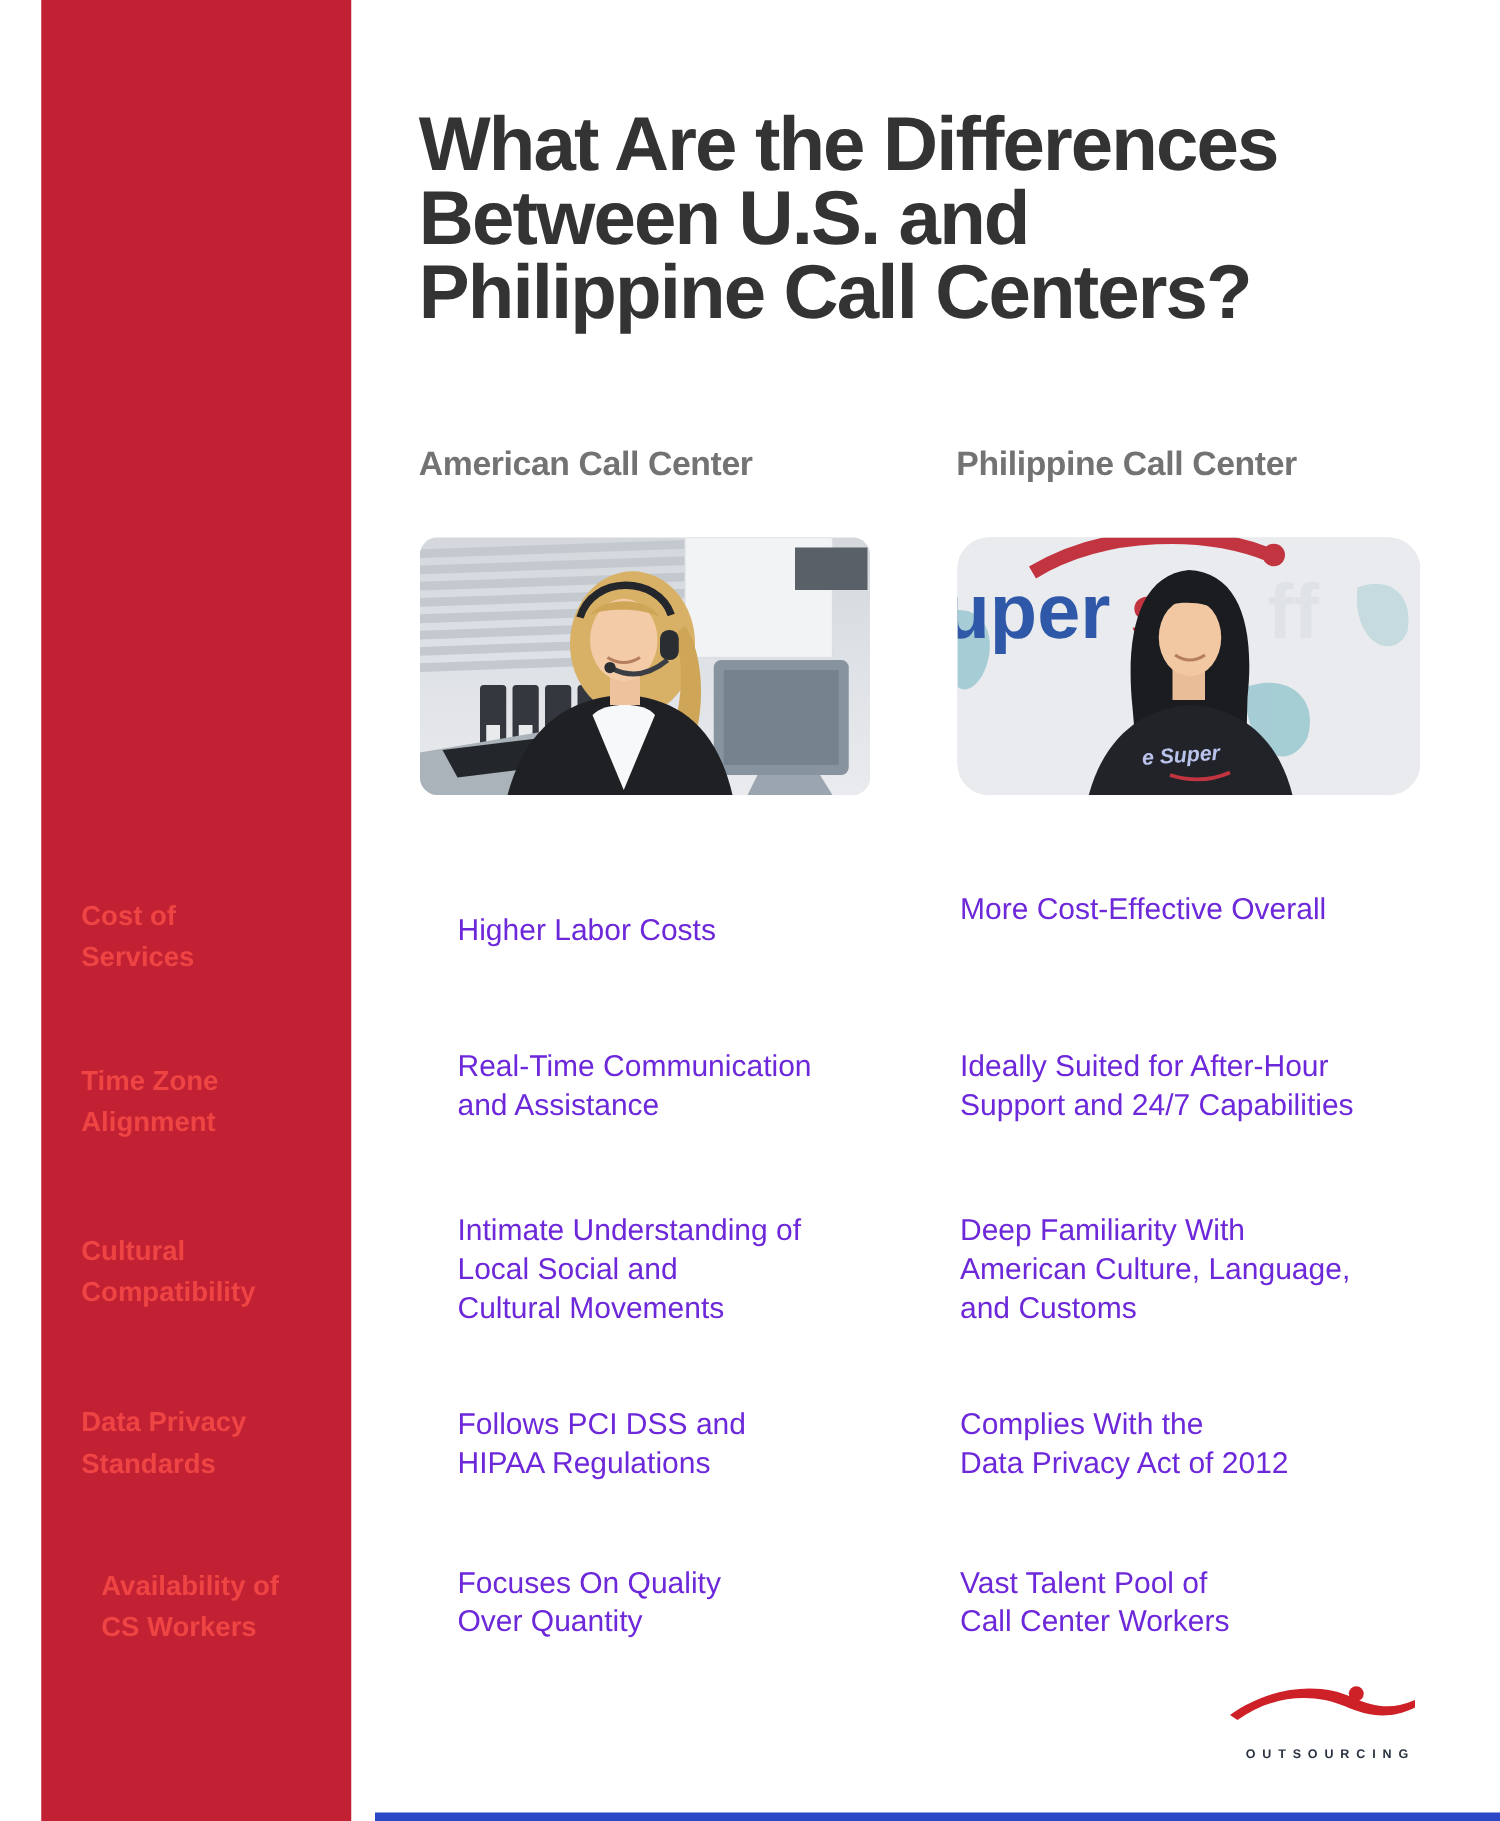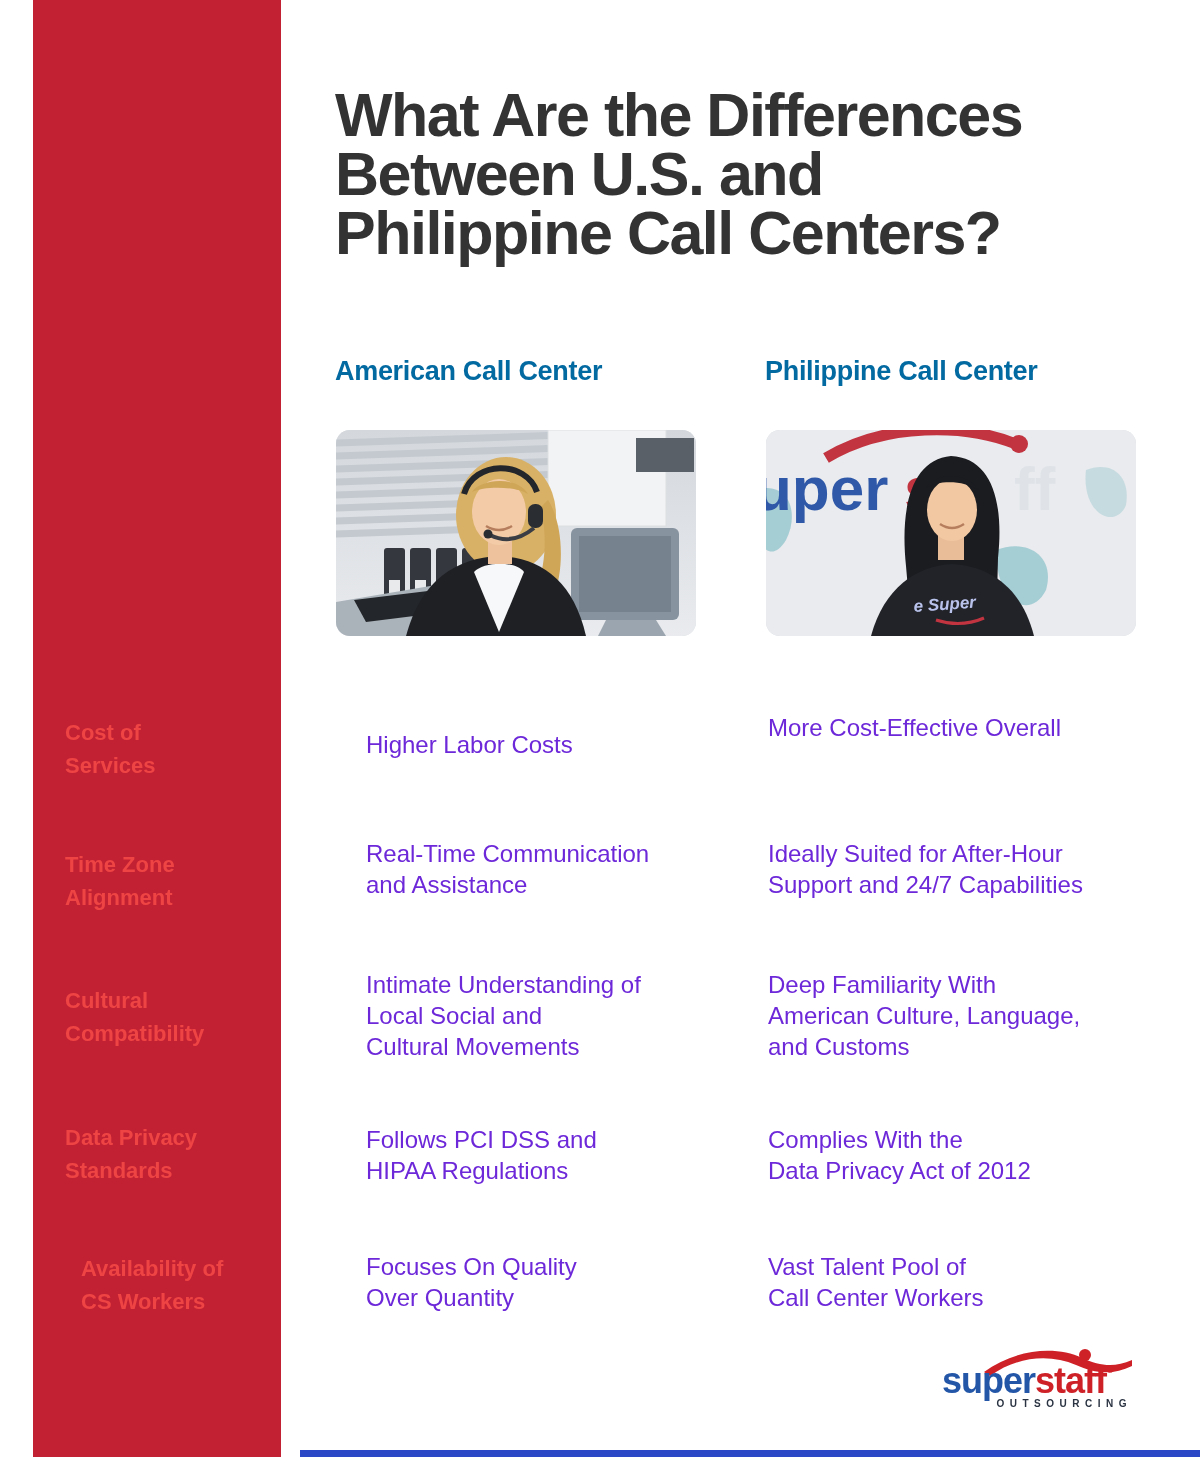"American Call Center" .col-header { color: #0369a1 -> #737373 }
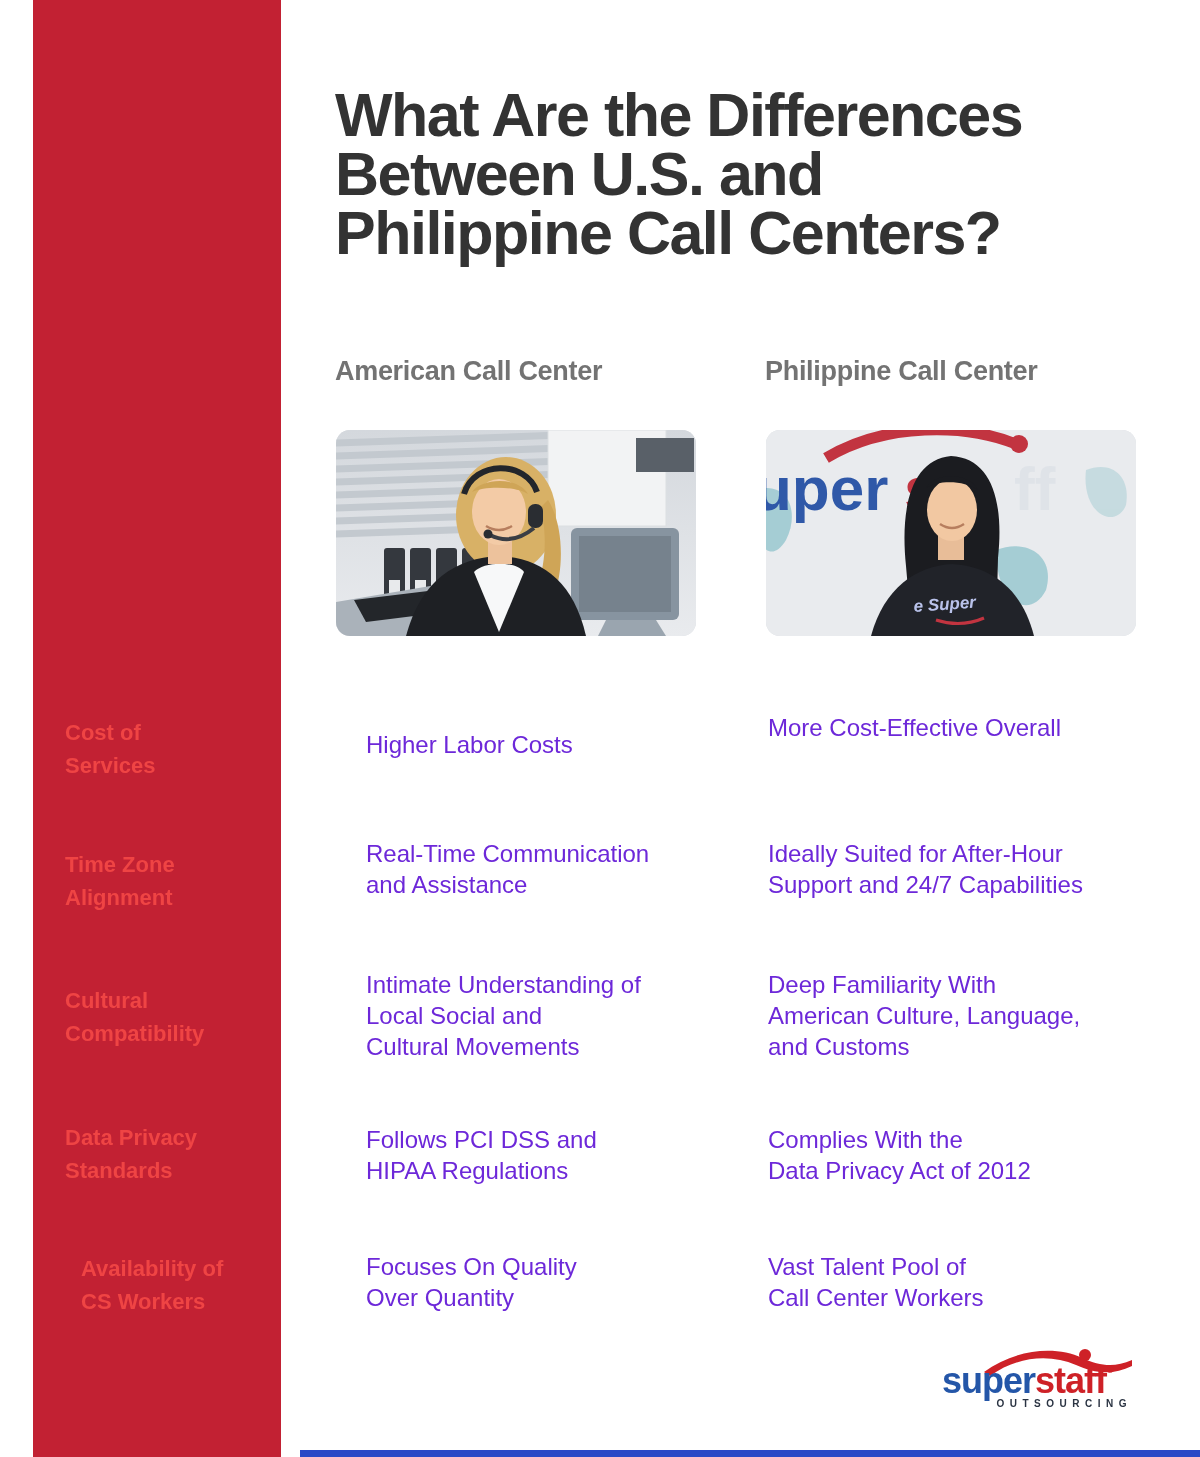"uper" .photo.philippine { border-radius: none -> 25px }
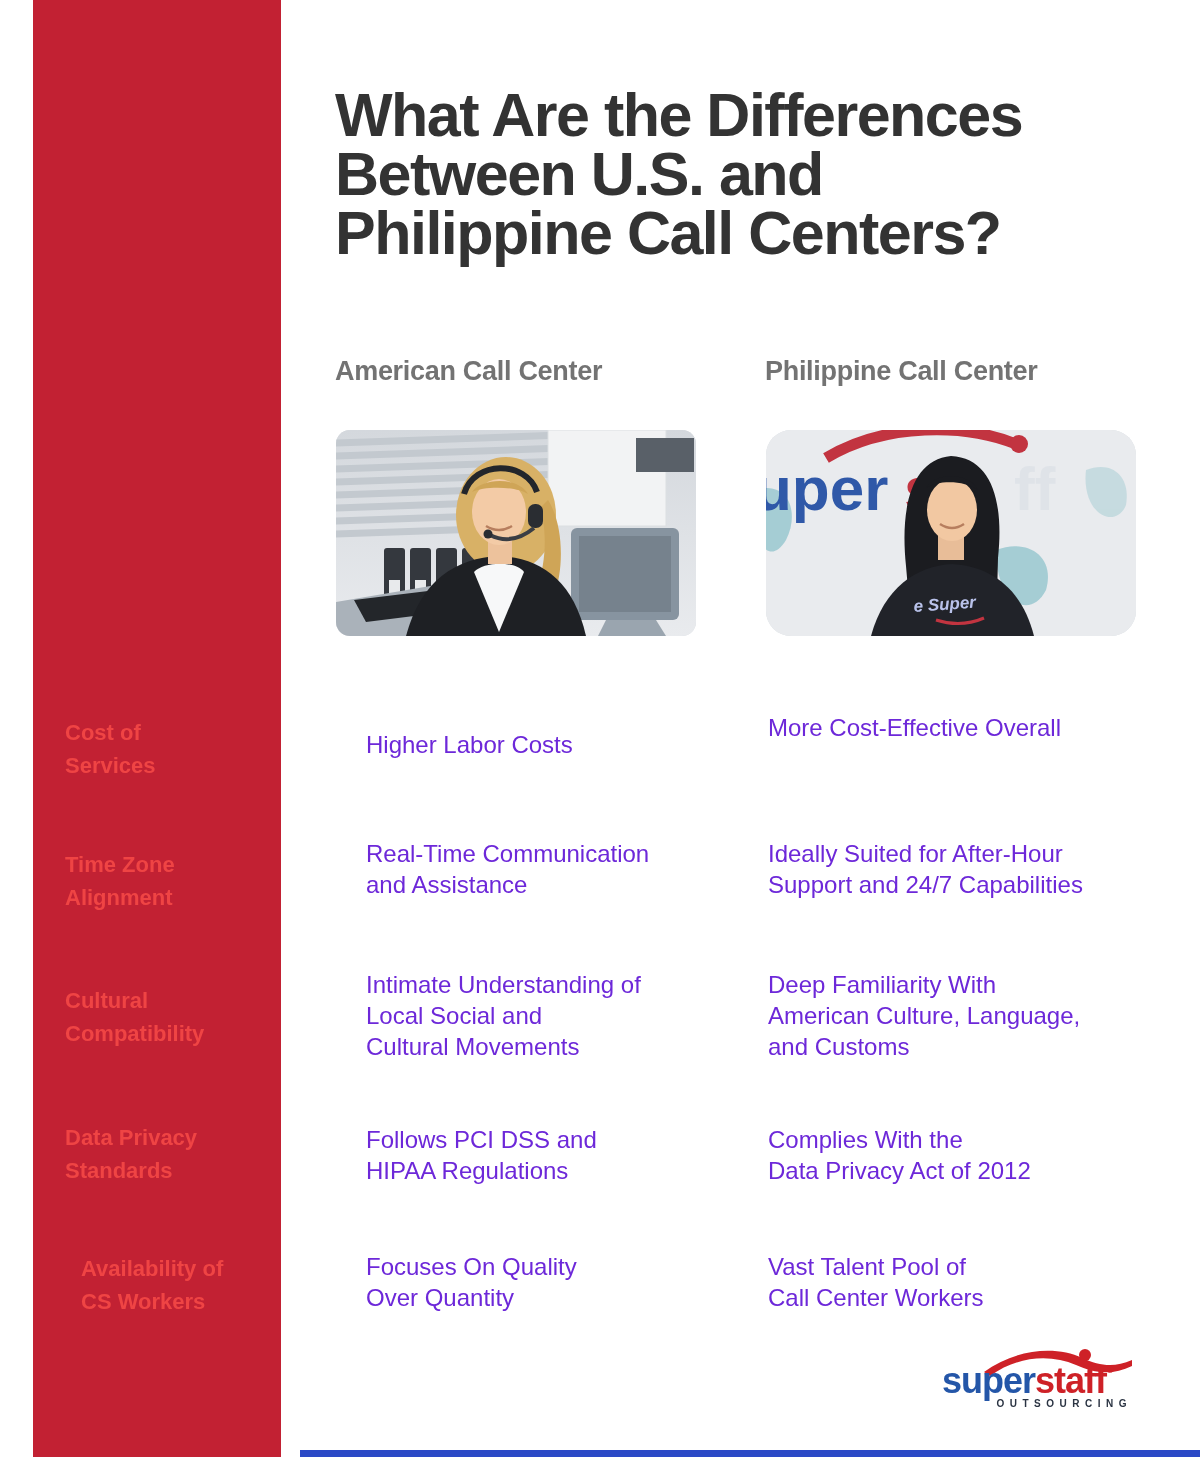"superstaff®" div.logo-text { html: <div><span>super</span><span>staff</span><span>®</span></div> -> none }
